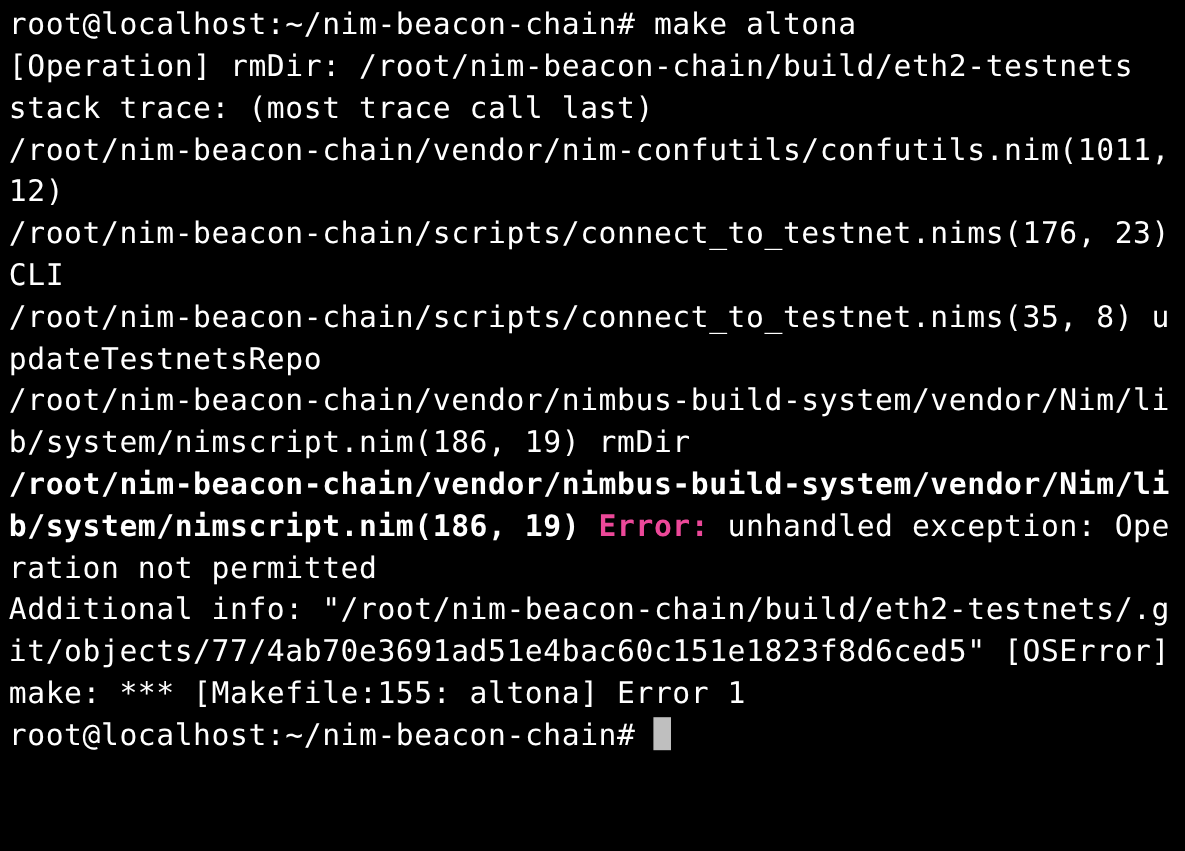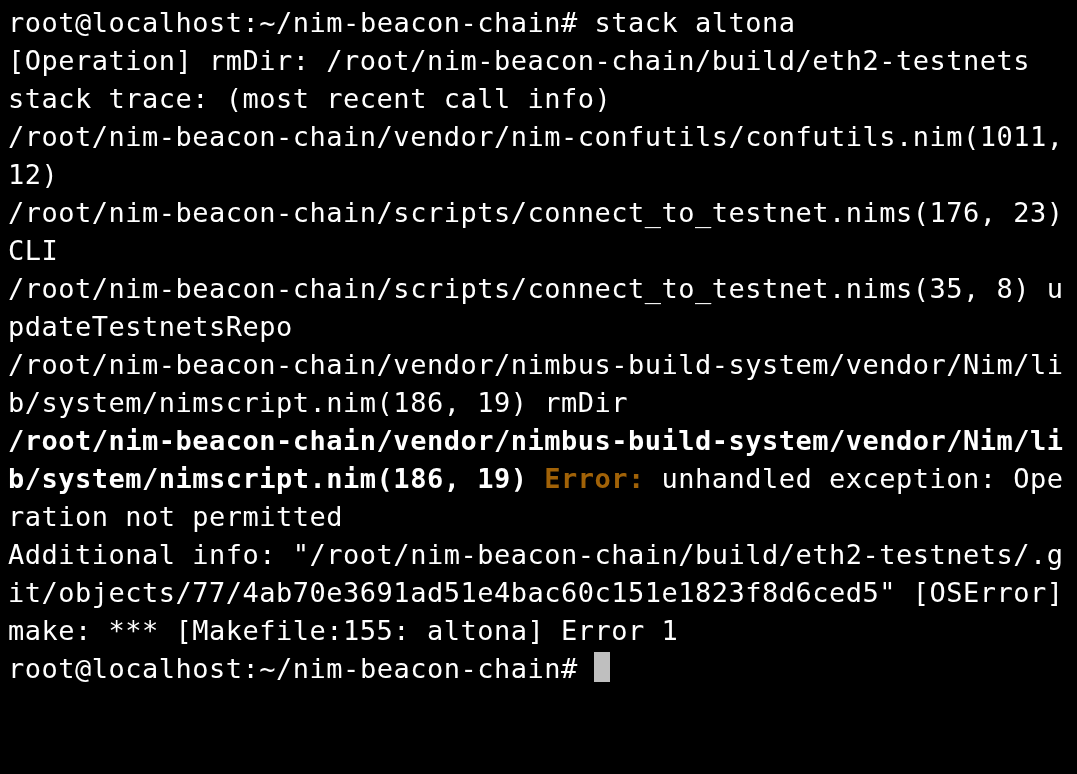"stack altona" span { text: stack -> make }
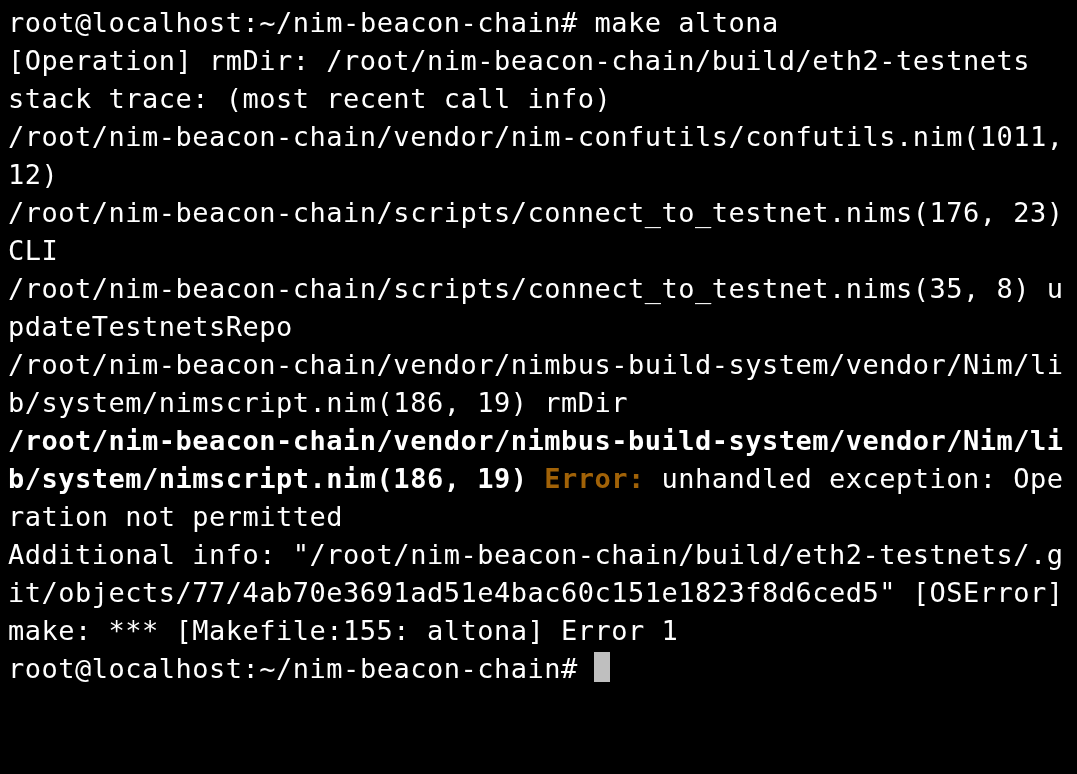"stack trace: (most recent call" span { text: recent call info -> trace call last }
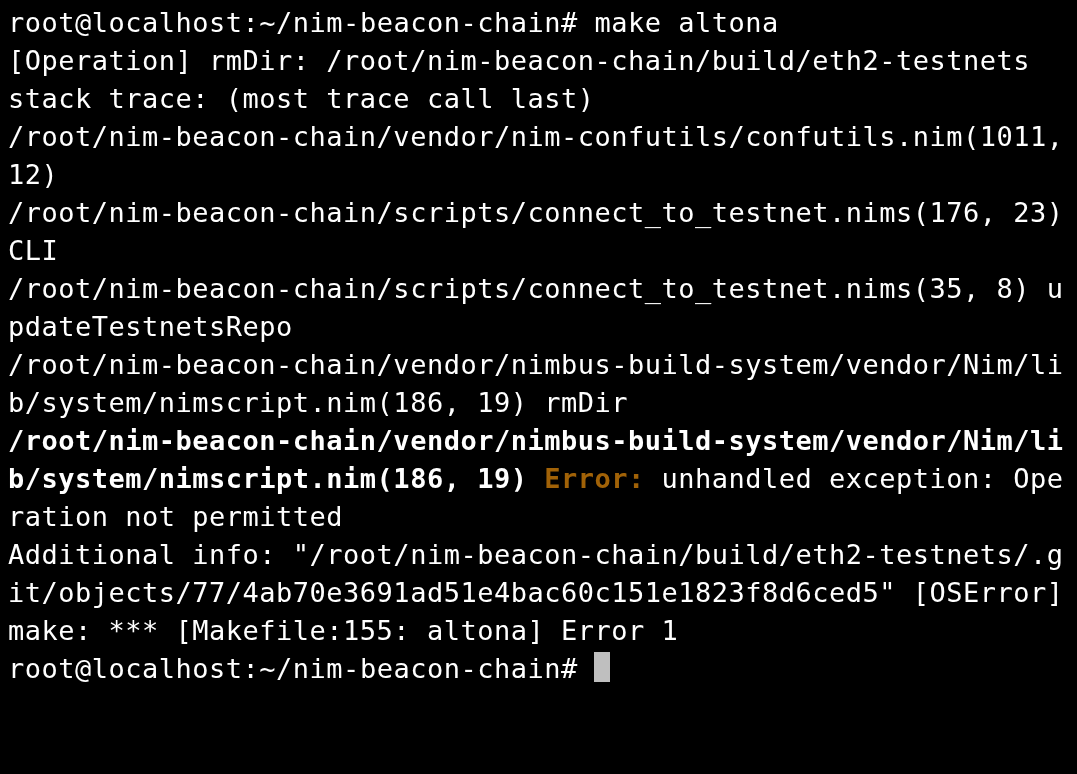"Error:" .red { color: #a16207 -> #ec4899 }
